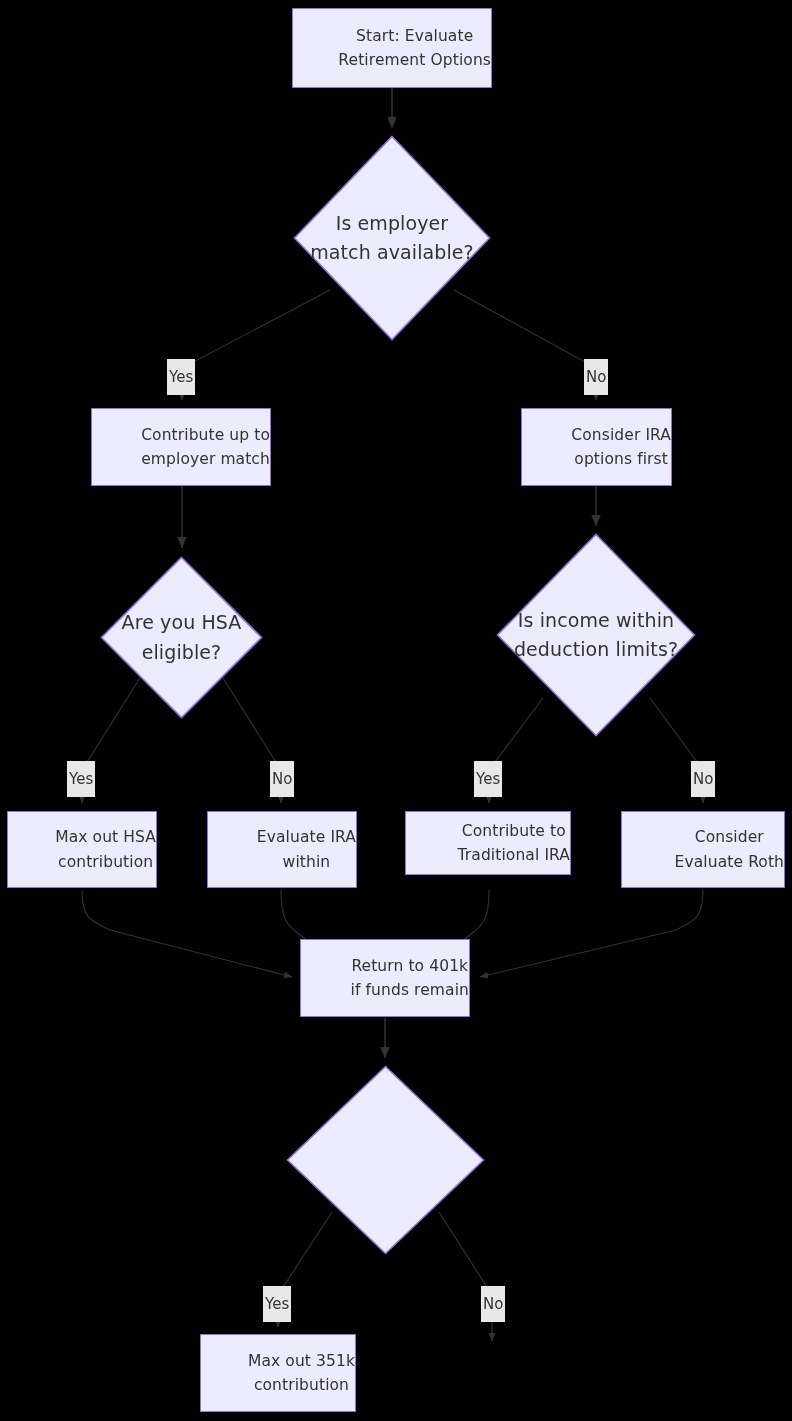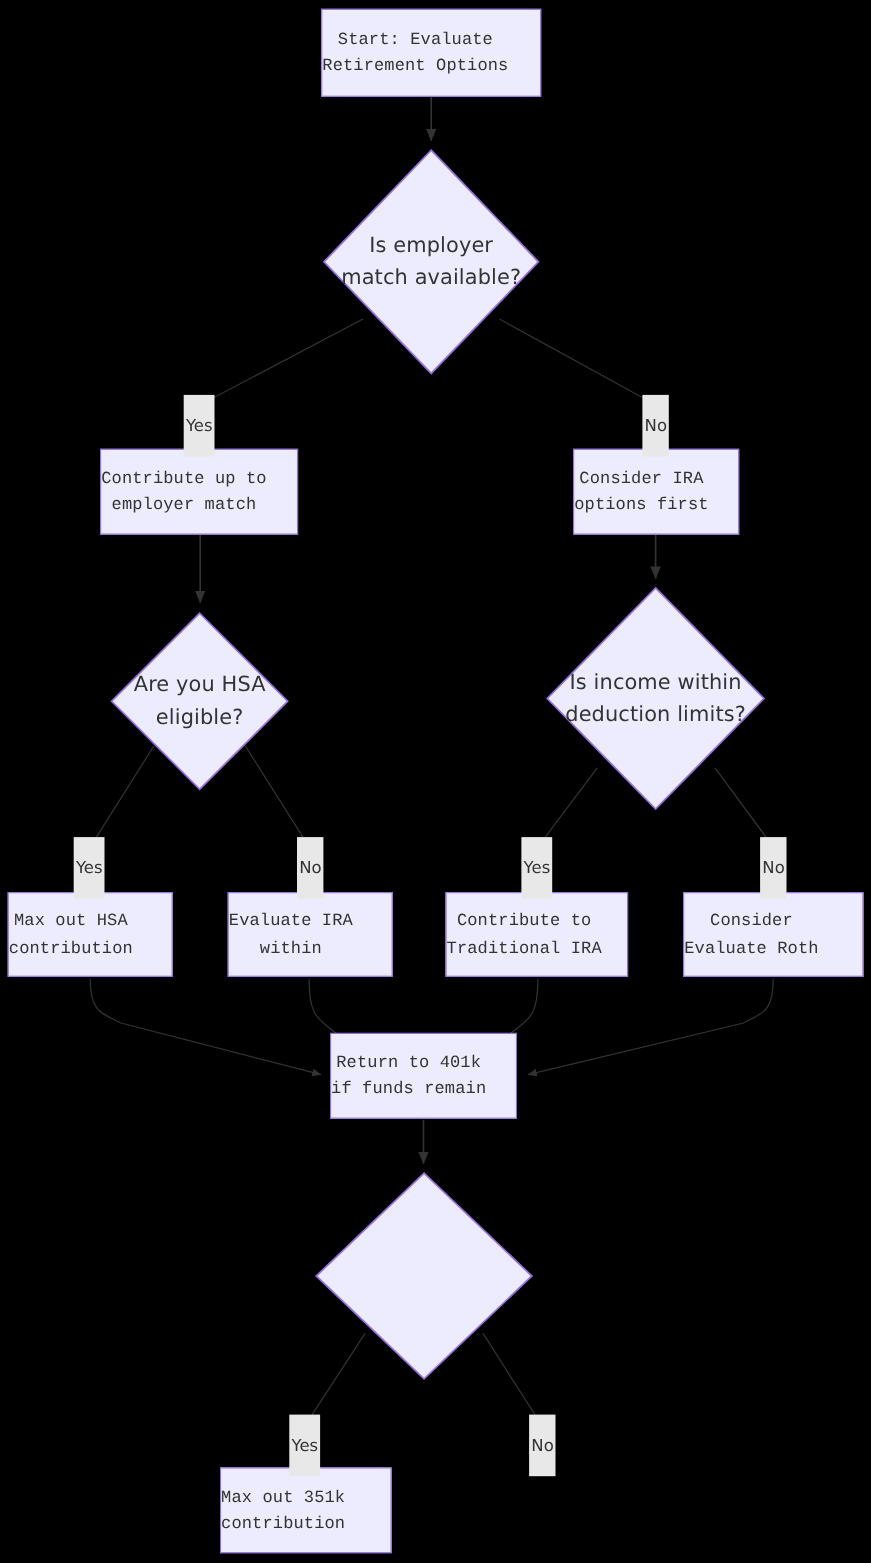"Start: Evaluate" .node { font-family: Liberation Mono, monospace -> none; justify-content: flex-start -> flex-end }
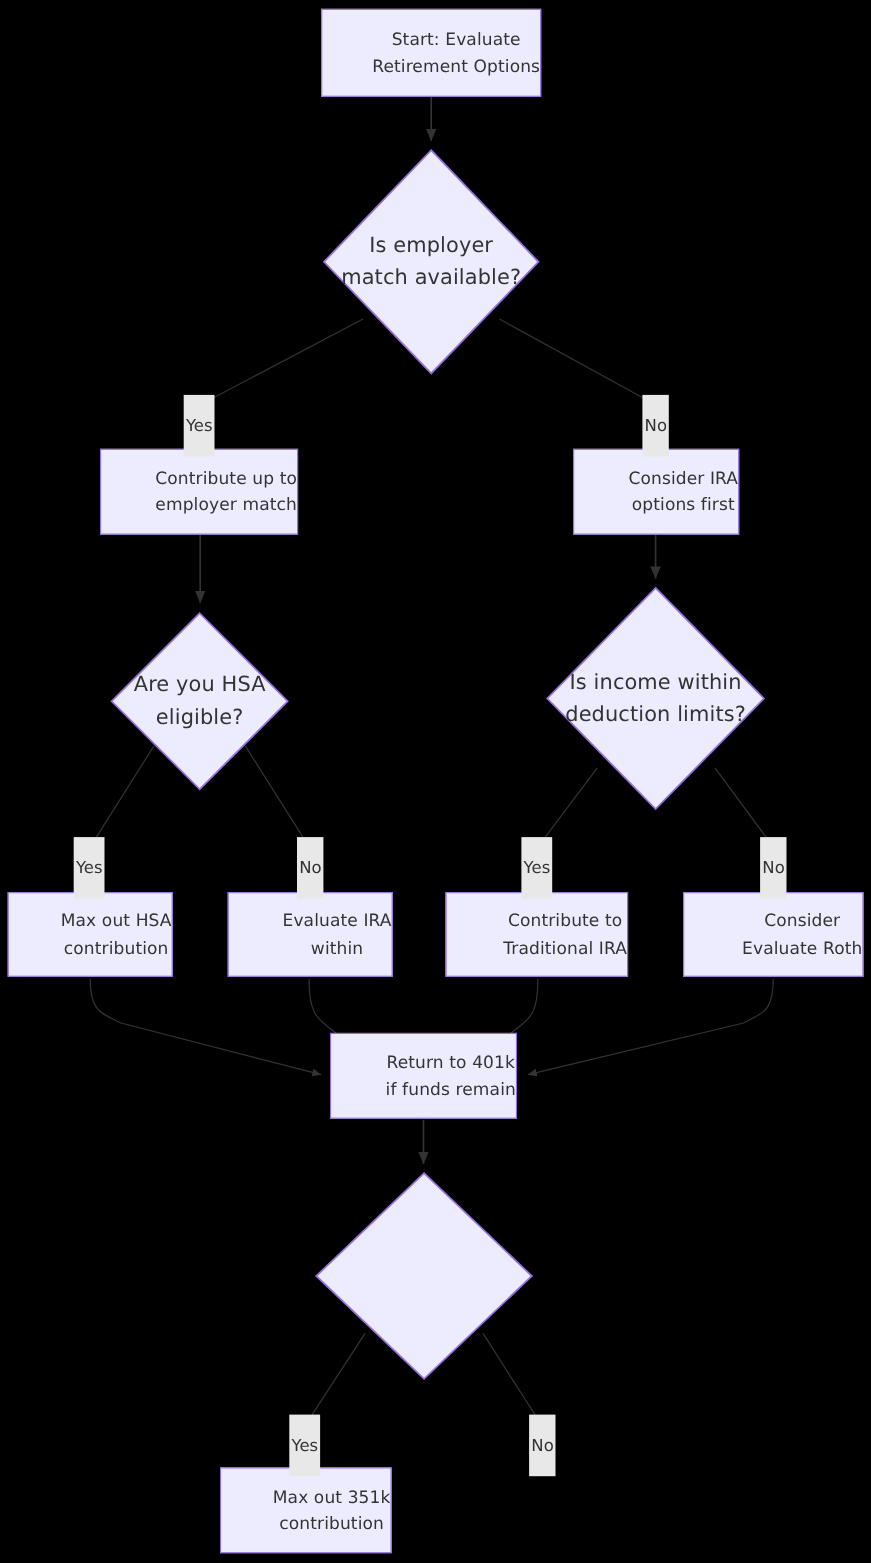"Yes" .edge-label { padding: 18px 2px -> 8px 2px }
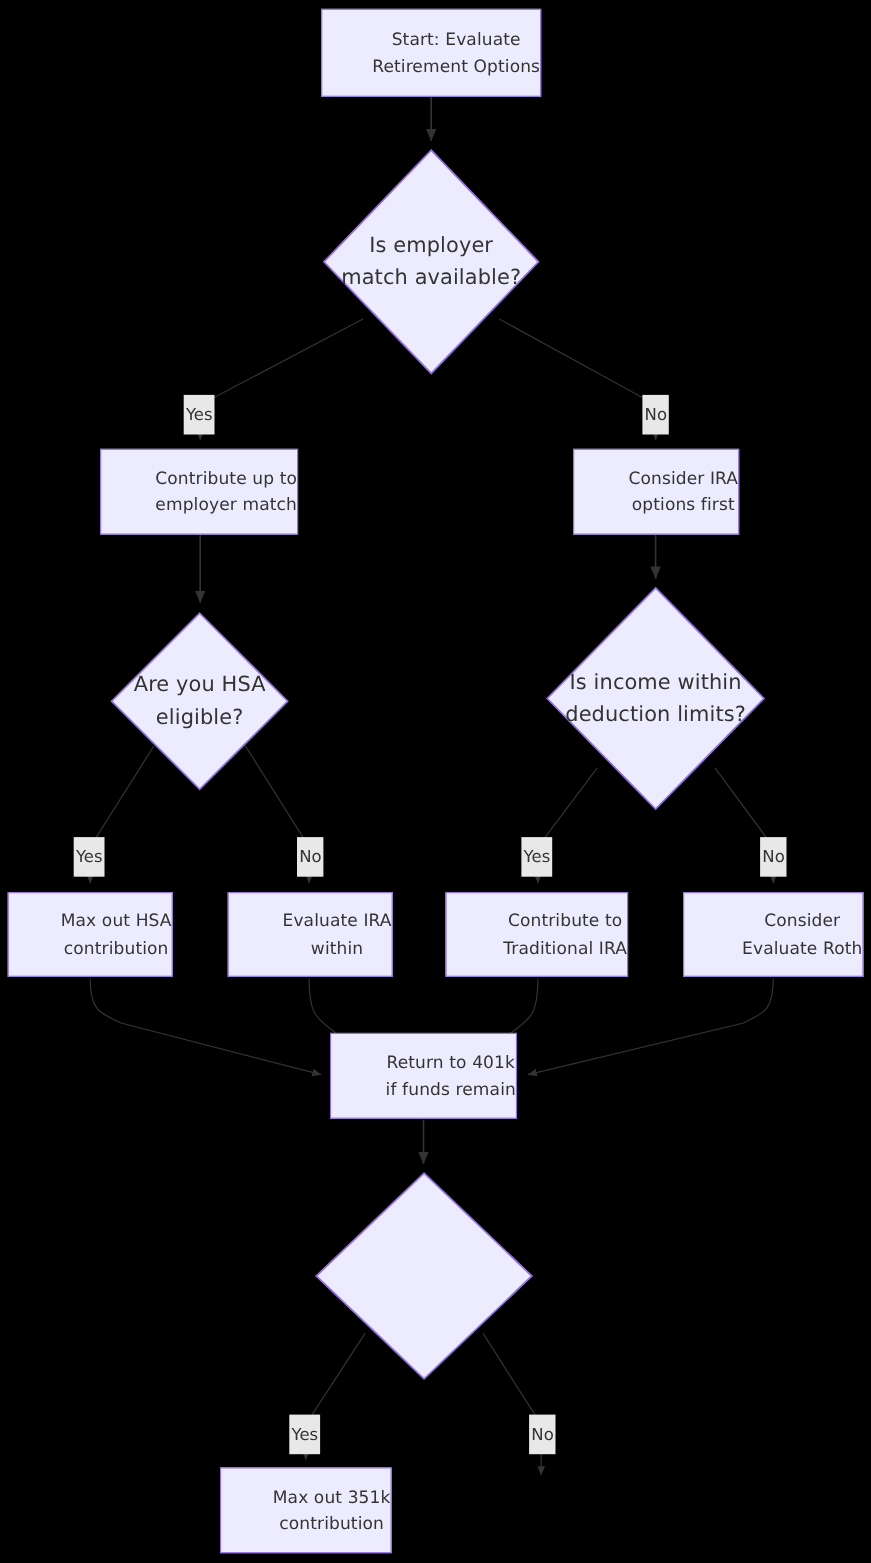"Contribute to" div.node { height: 77px -> 64px }
